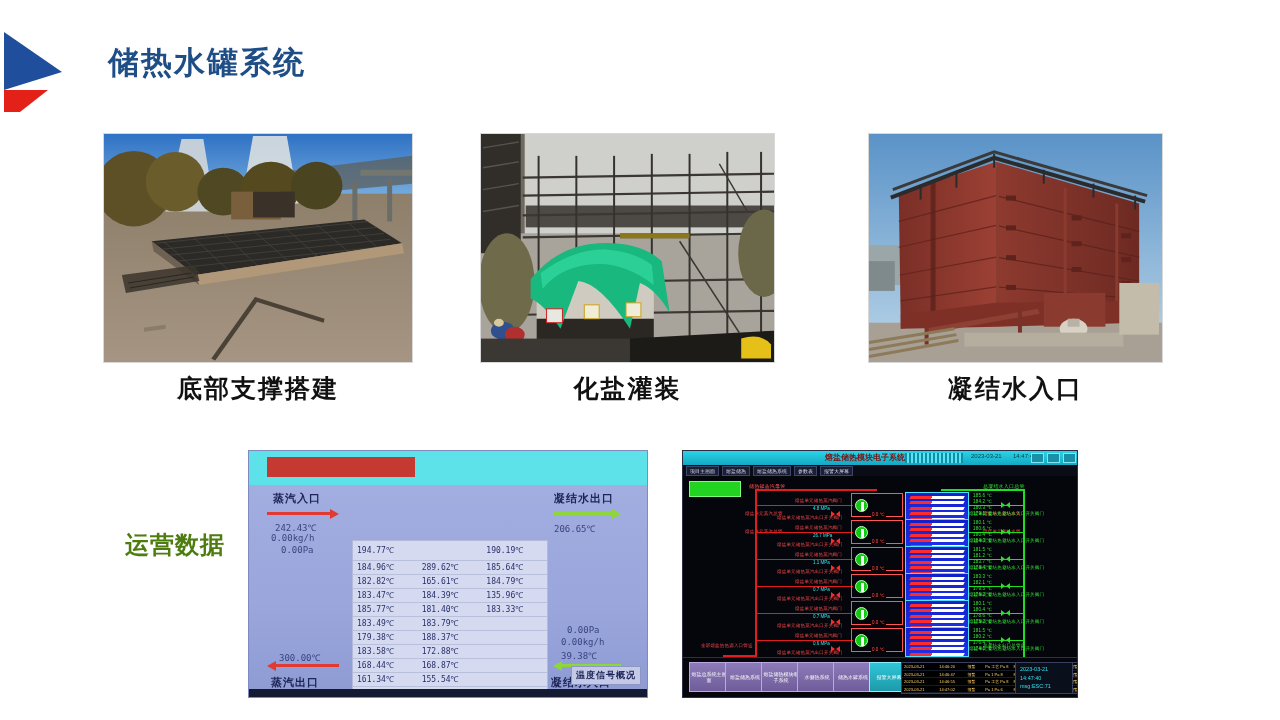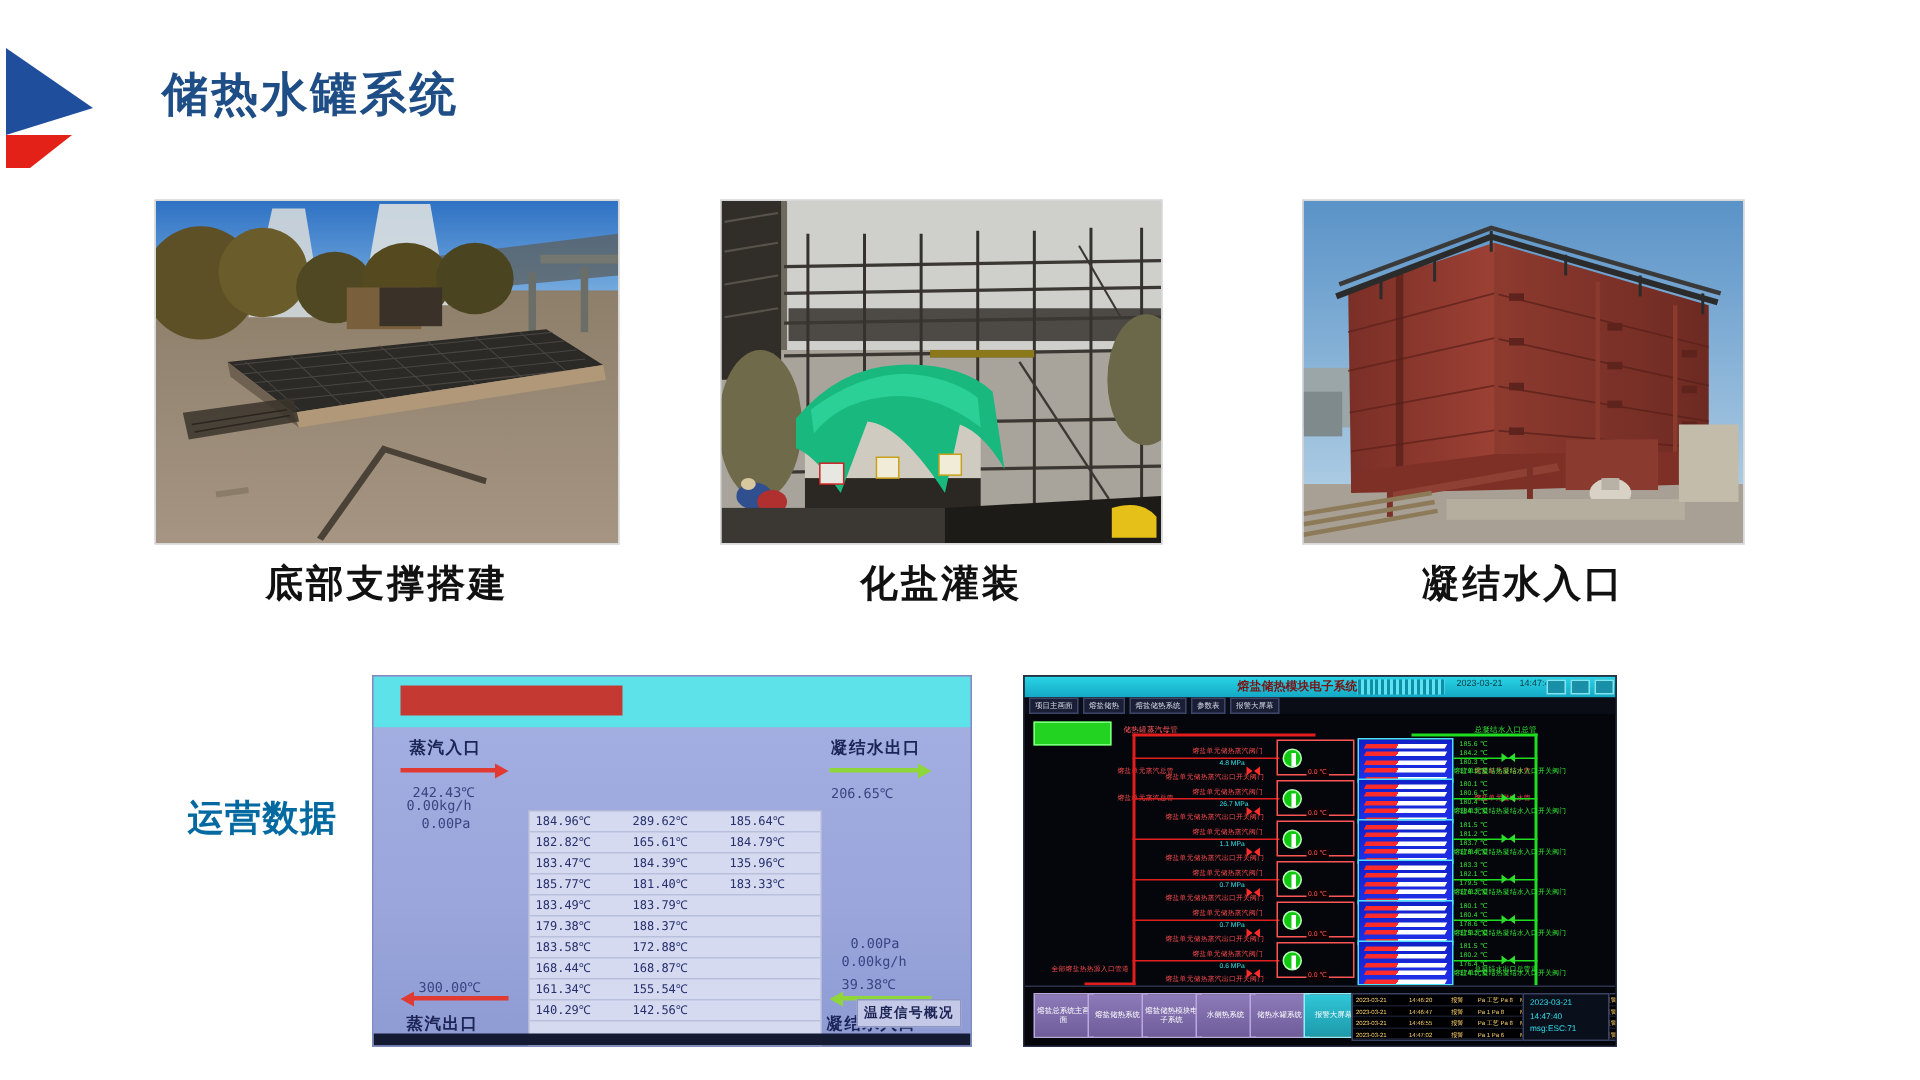"运营数据" #ops-label { color: #0369a1 -> #4d7c0f }
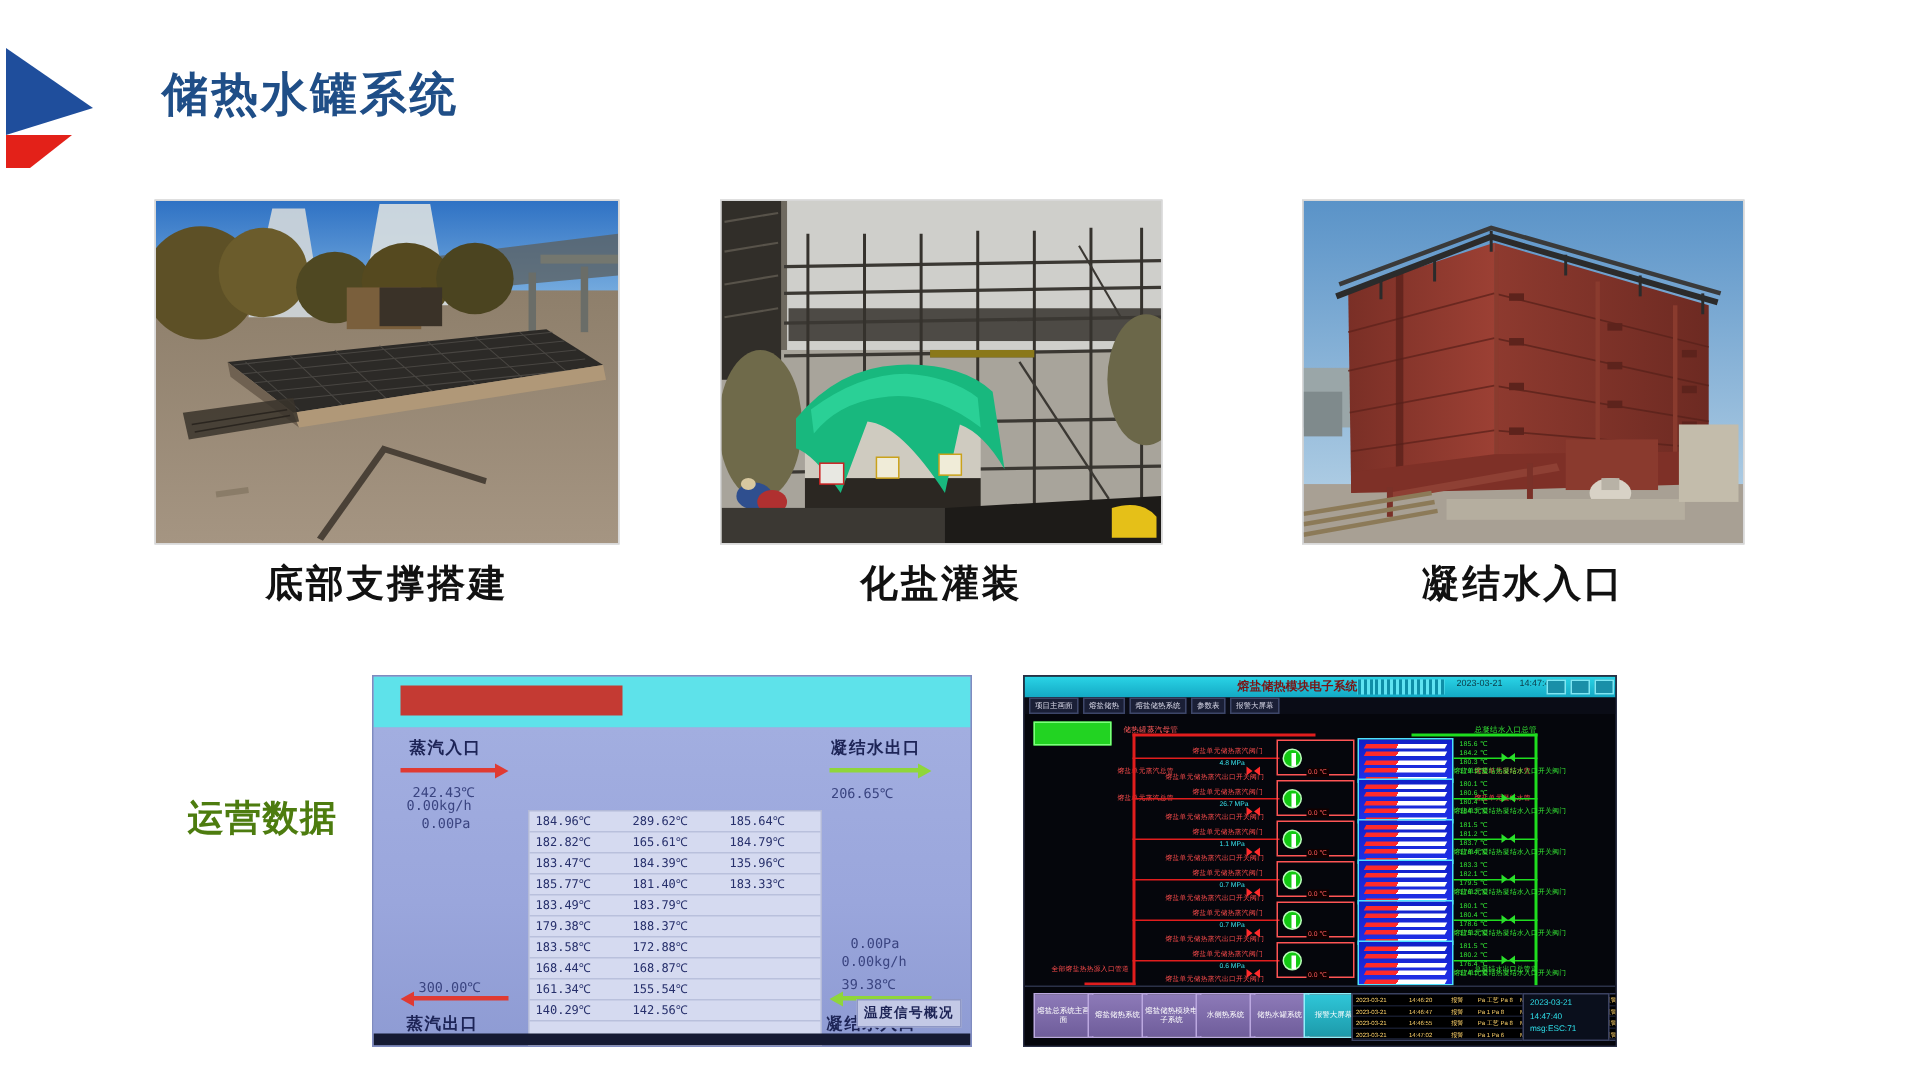"194.77℃" div.trow { html: none -> <div> <div>194.77℃</div> <div></div> <div>190.19℃</div> </div> }
